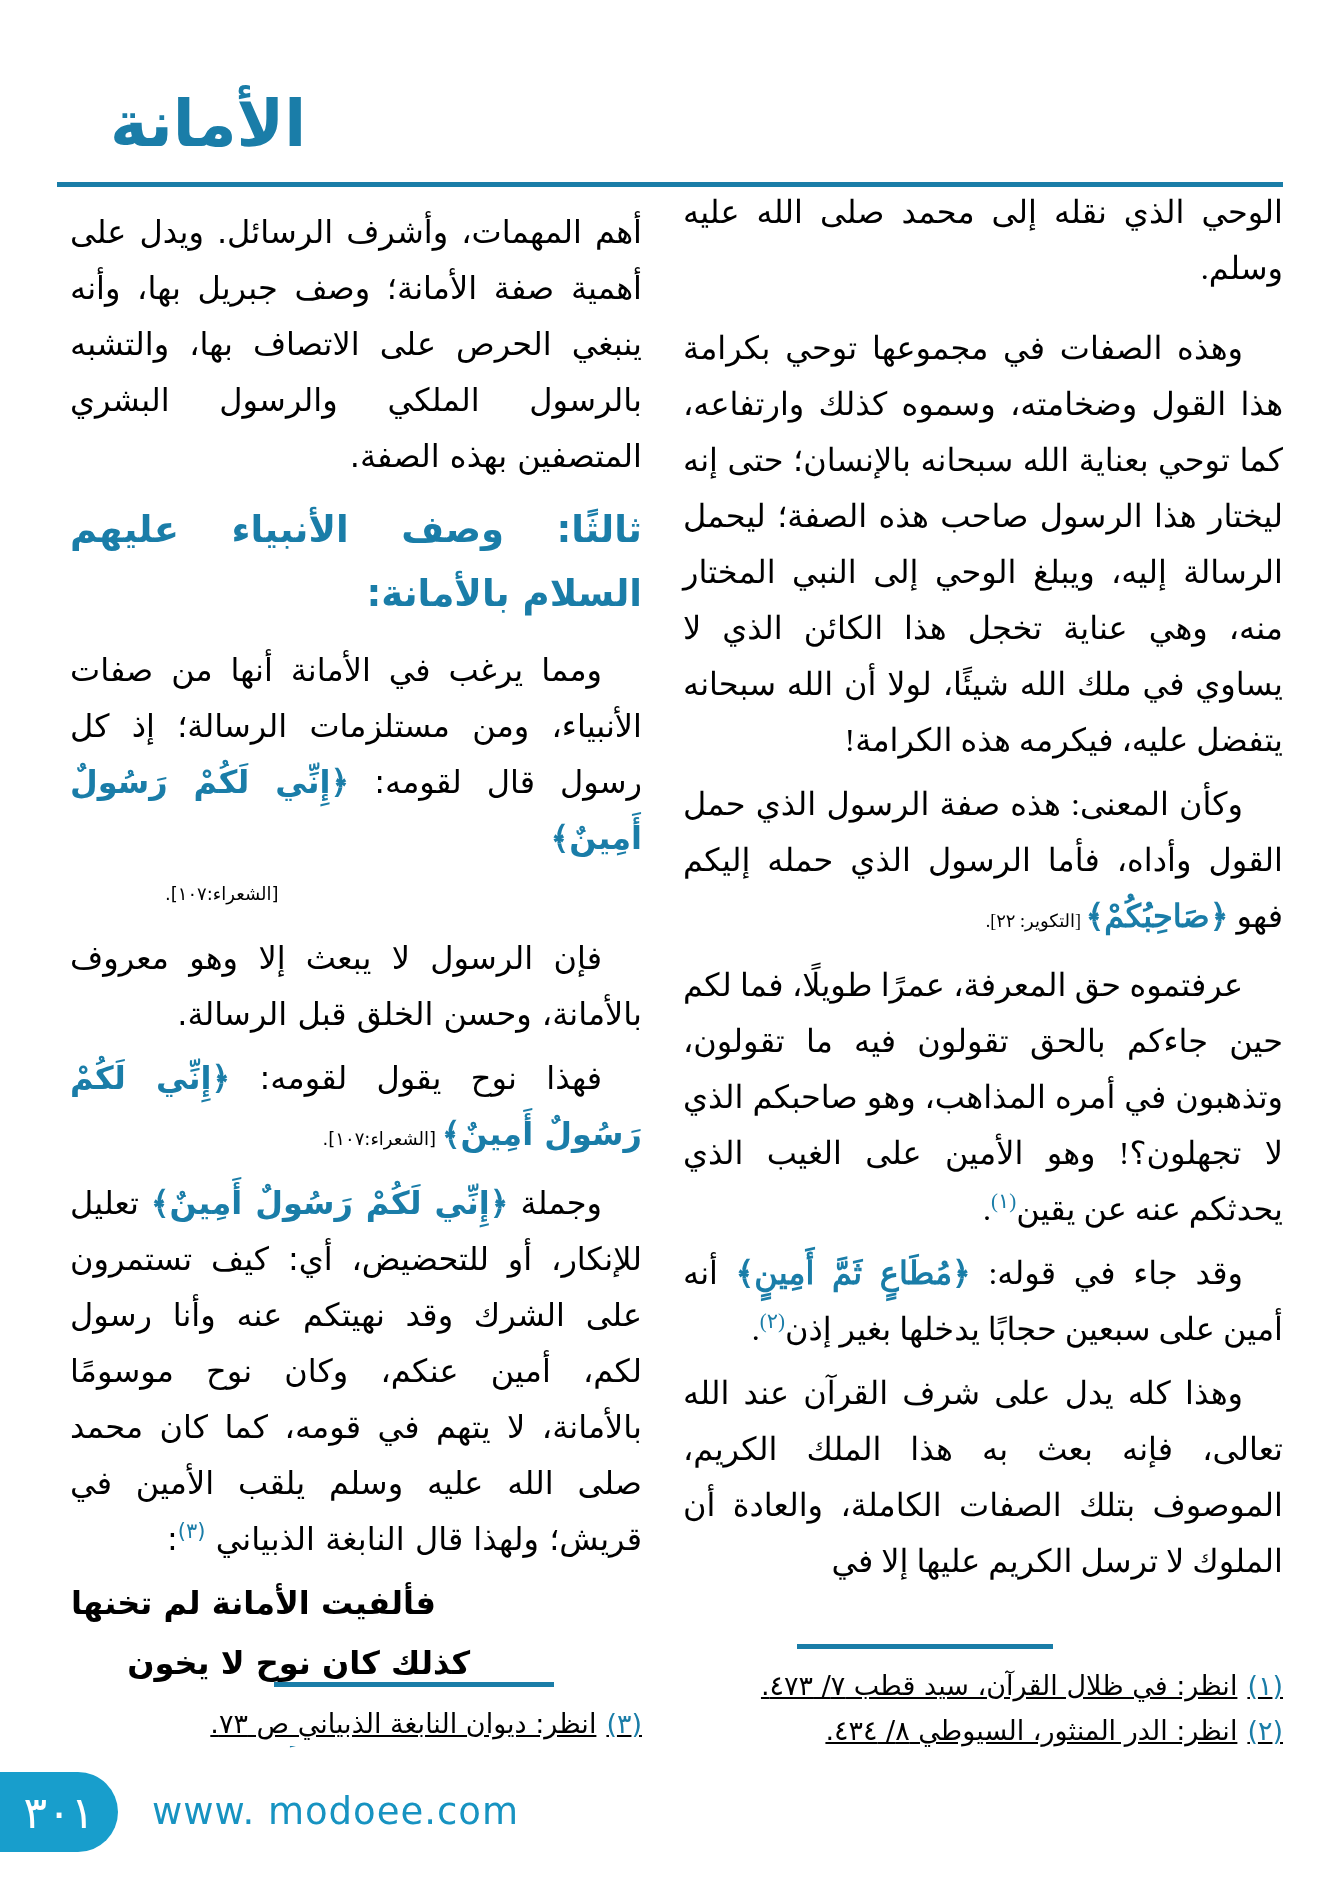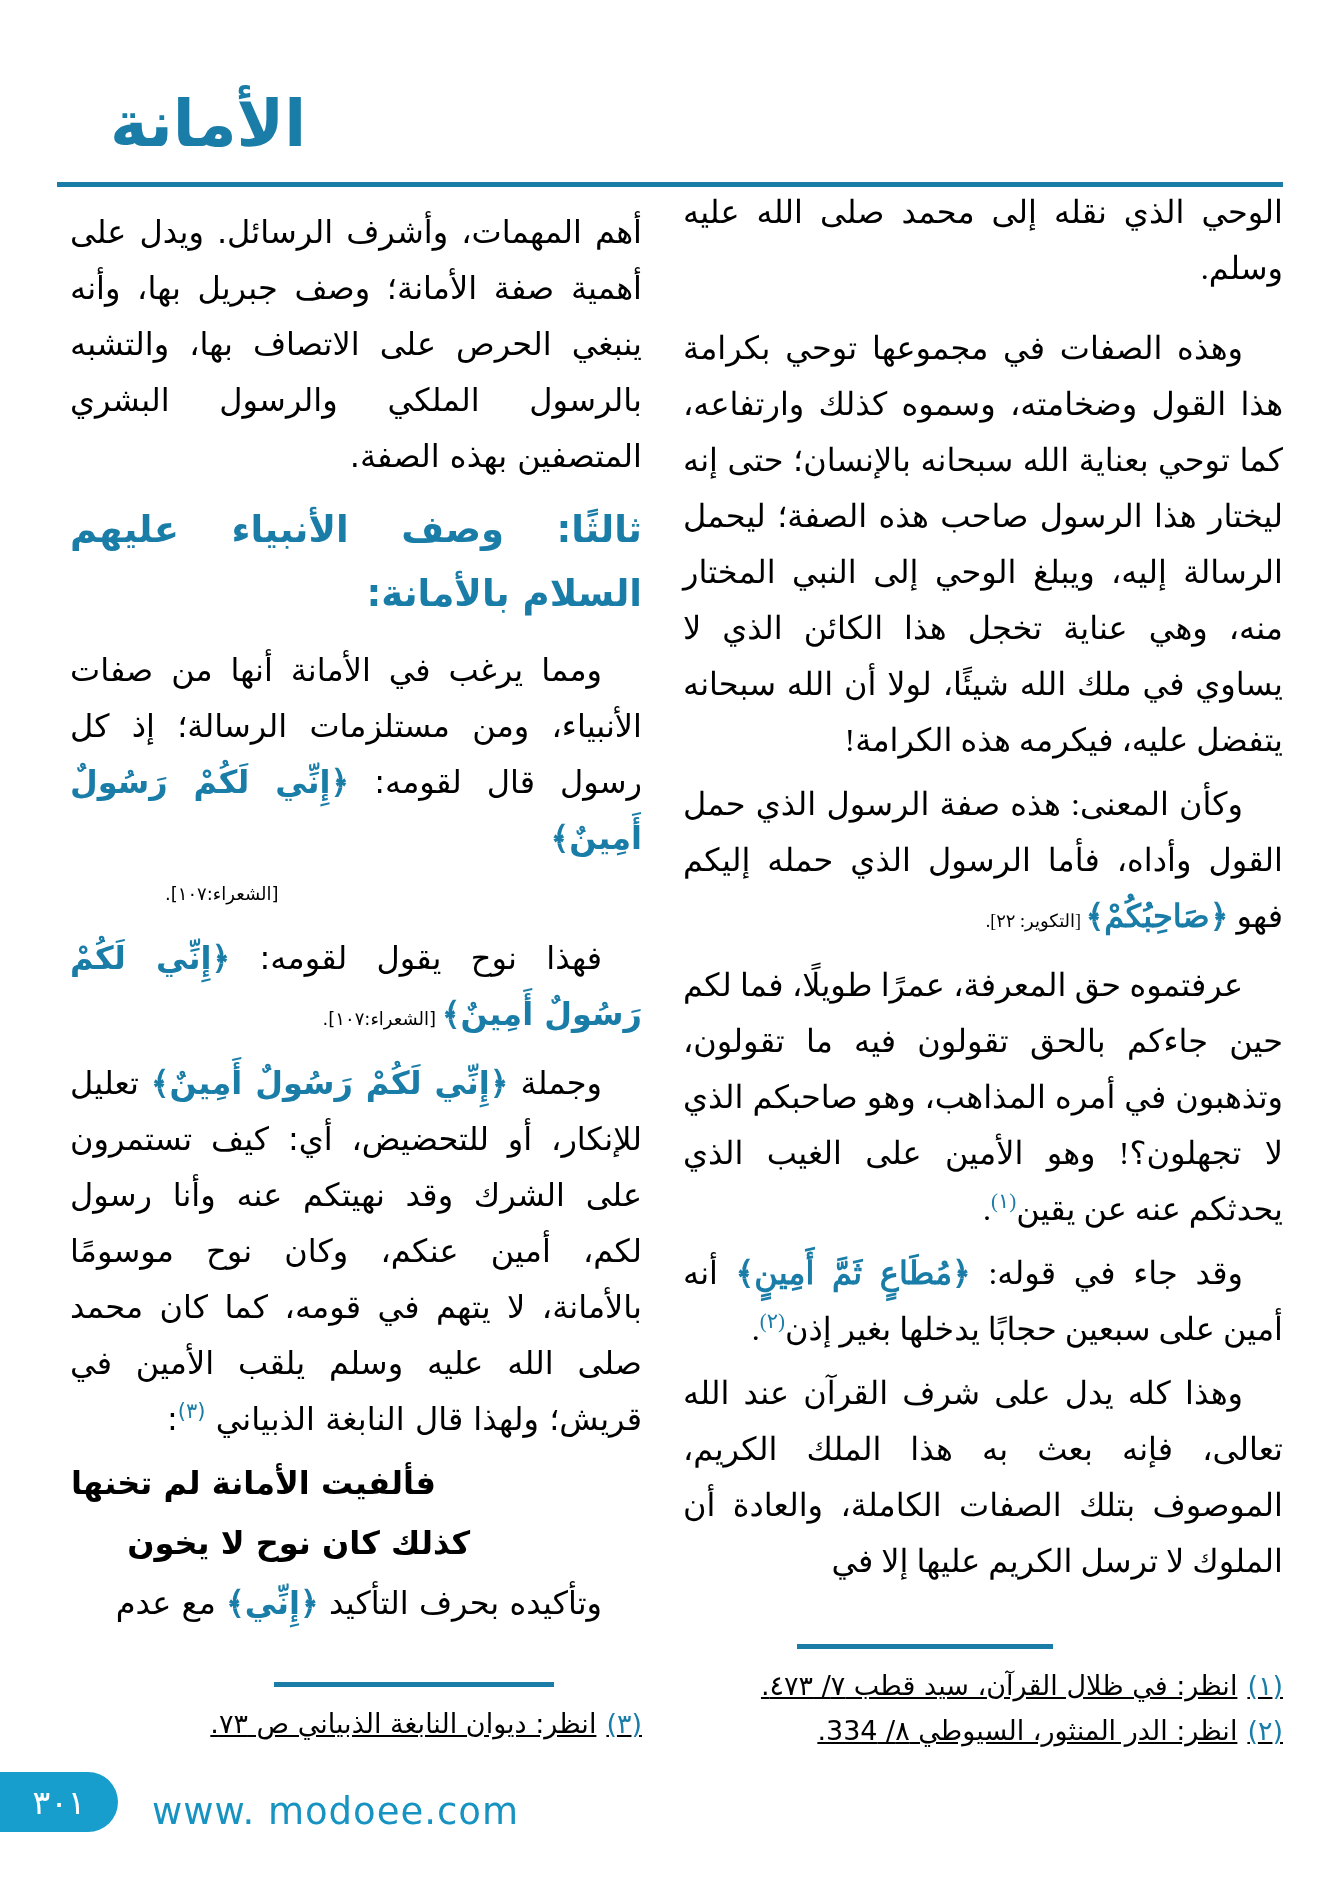"فإن الرسول لا يبعث إلا" p.norm { html: none -> <p><span>فإن الرسول لا يبعث إلا وهو معروف بالأمانة، وحسن الخلق قبل الرسالة.</span></p> }
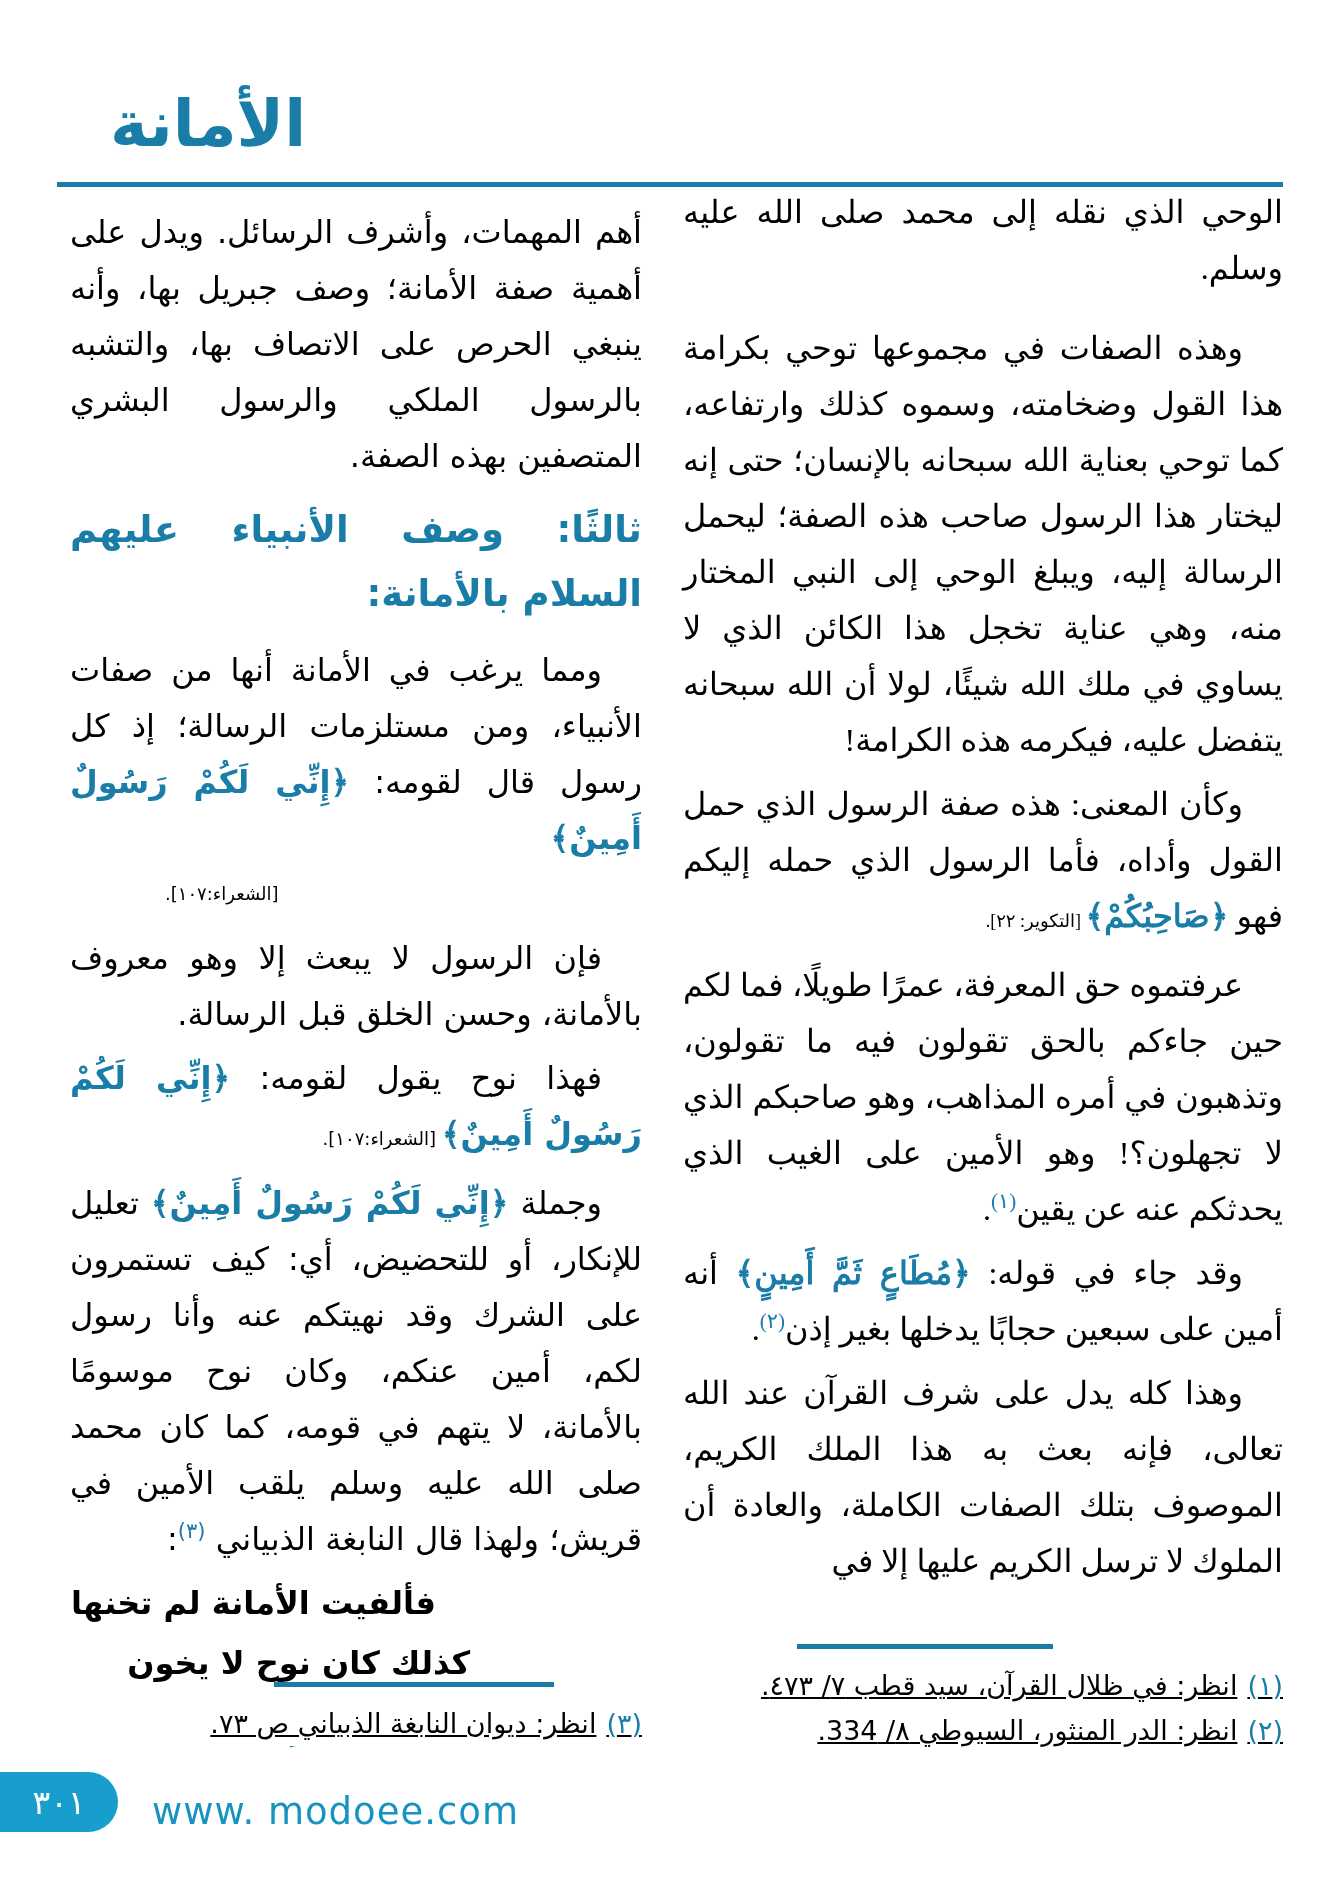"انظر: الدر المنثور، السيوطي ٨/" span { text: 334 -> ٤٣٤ }
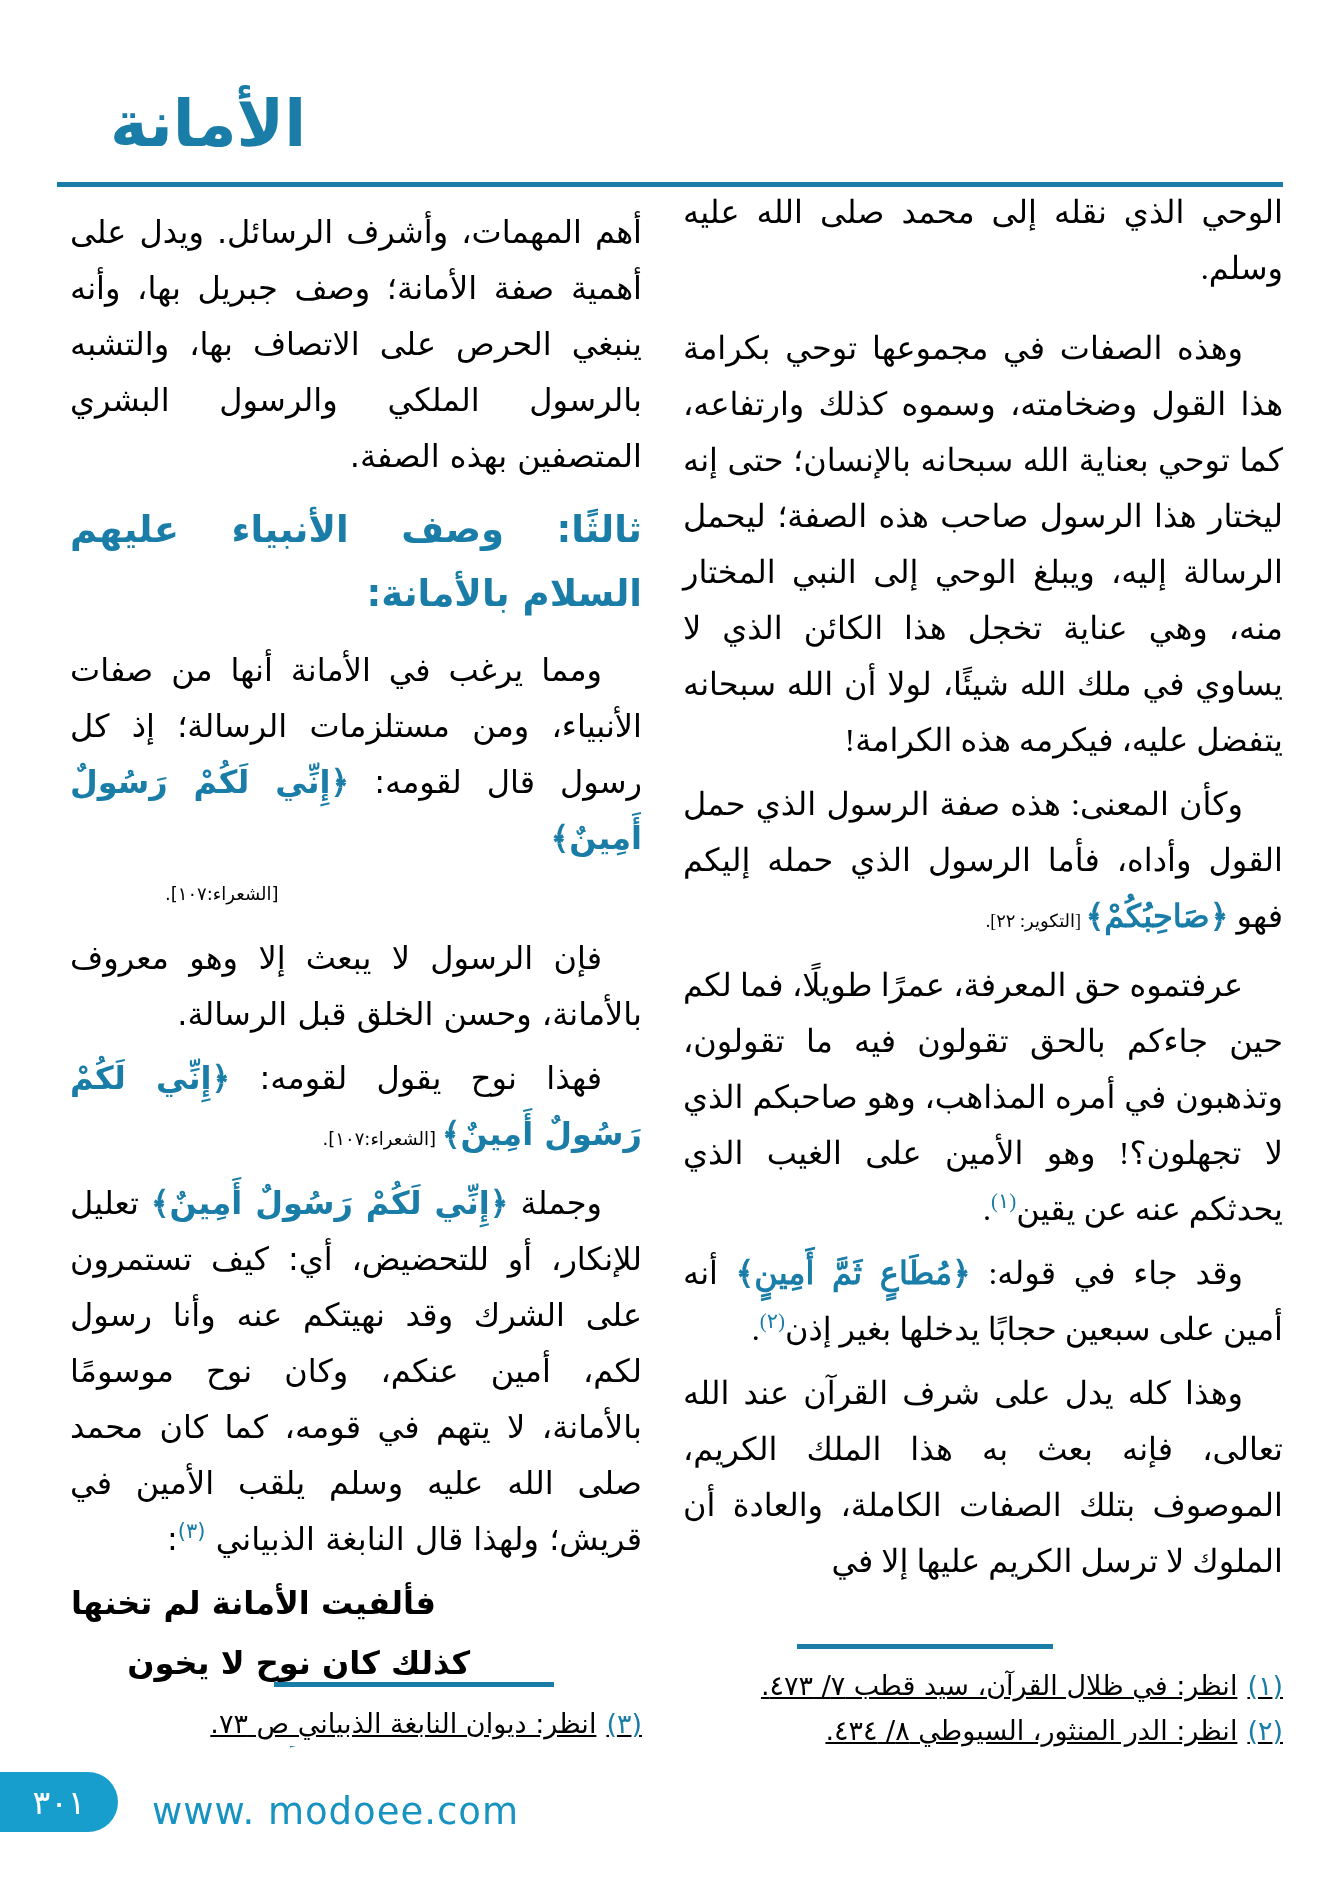"٣٠١" .page-badge { font-size: 33px -> 44px; height: 60px -> 80px }
